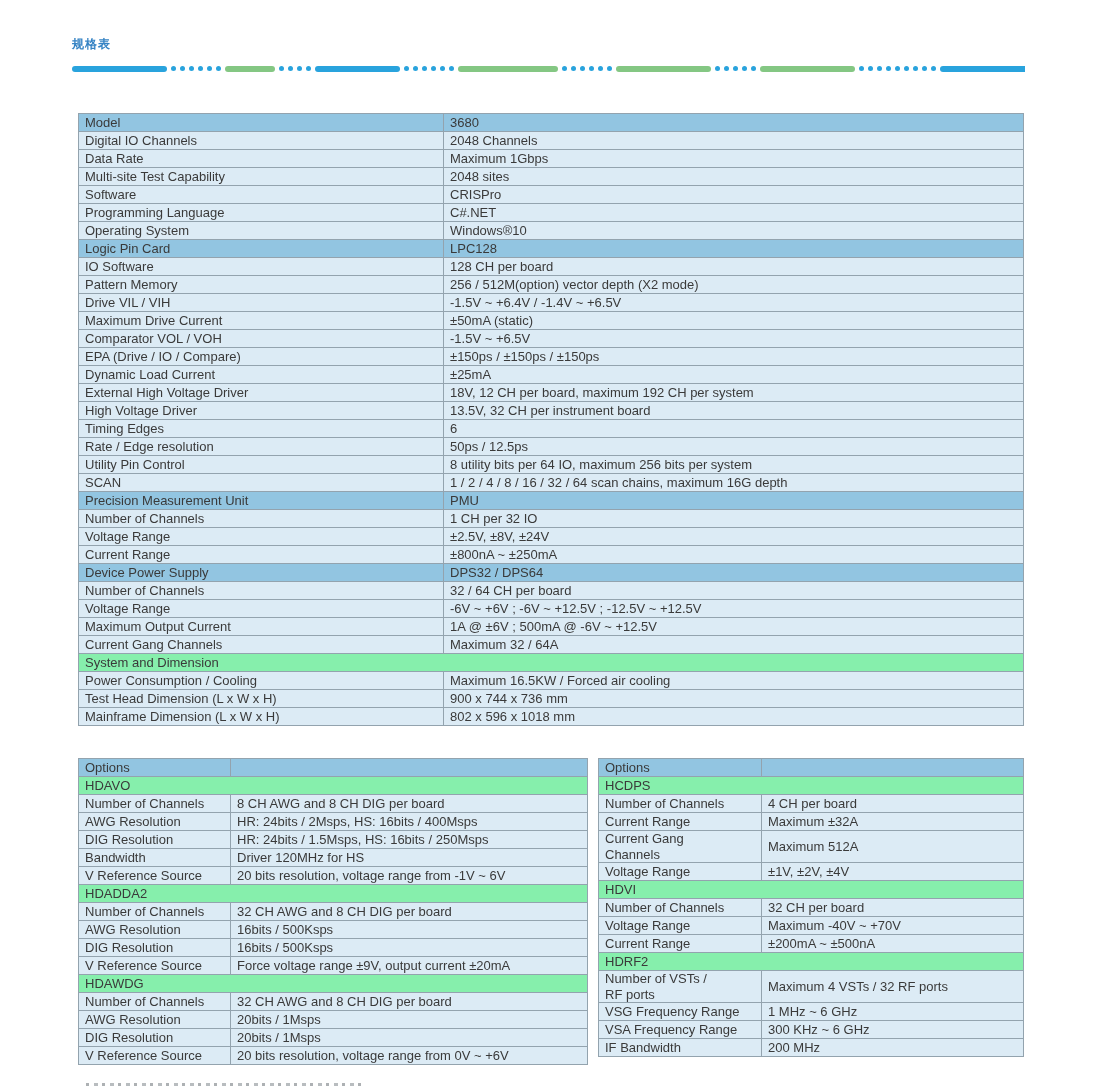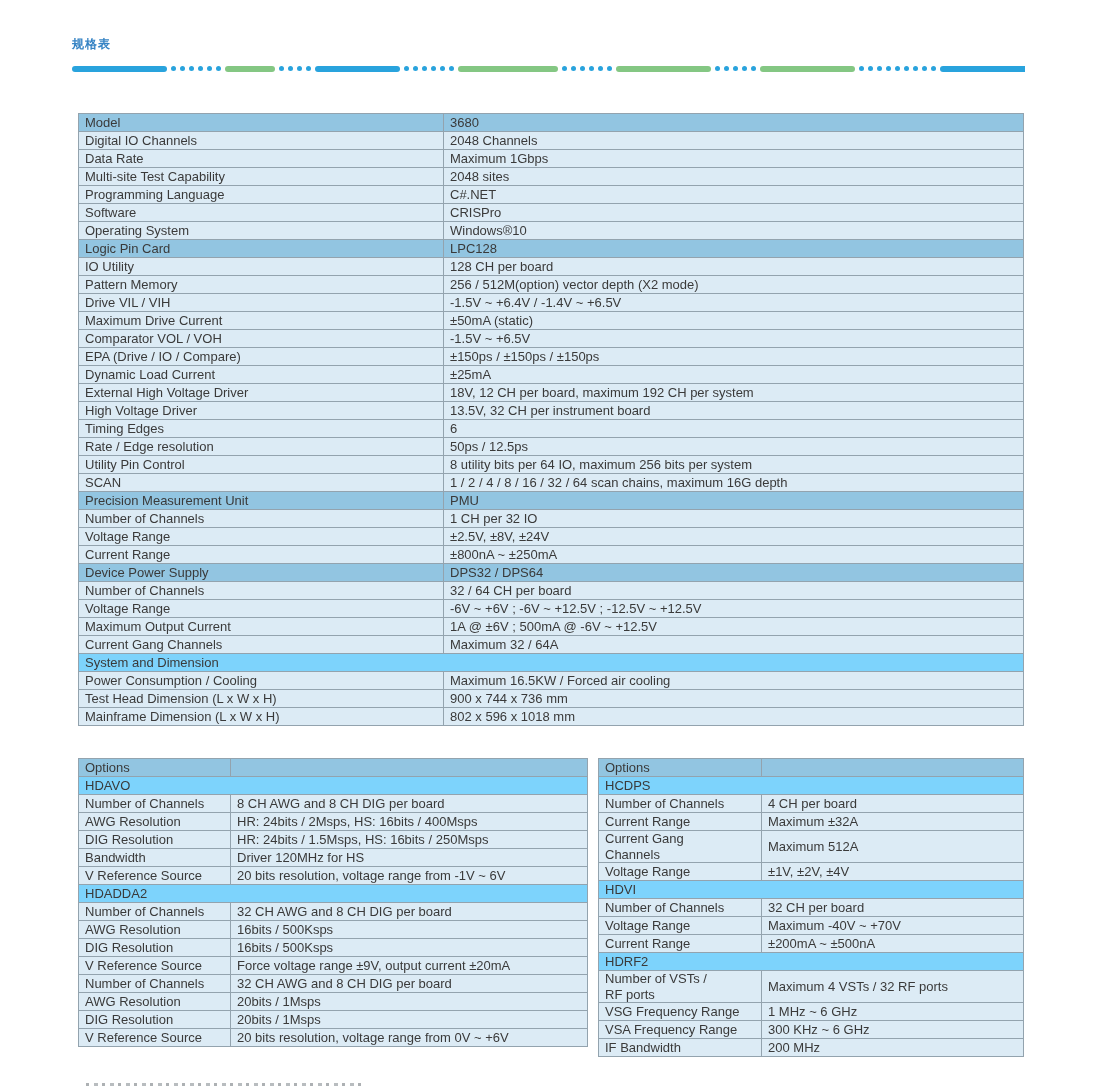"Programming Language" tr.d { order: before "Software" -> after "Software" }
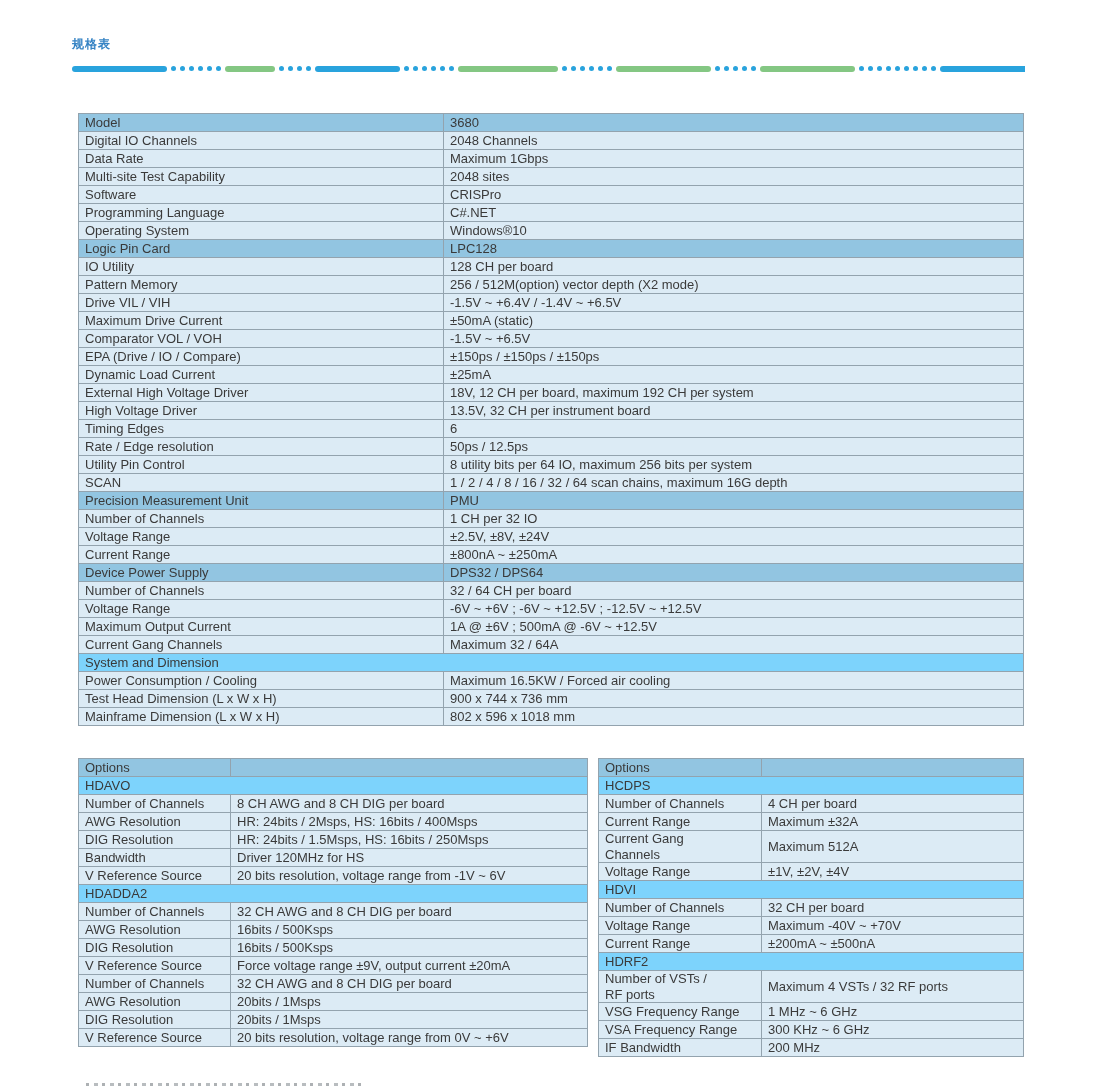"IO Utility" td.lbl { text: Utility -> Software }
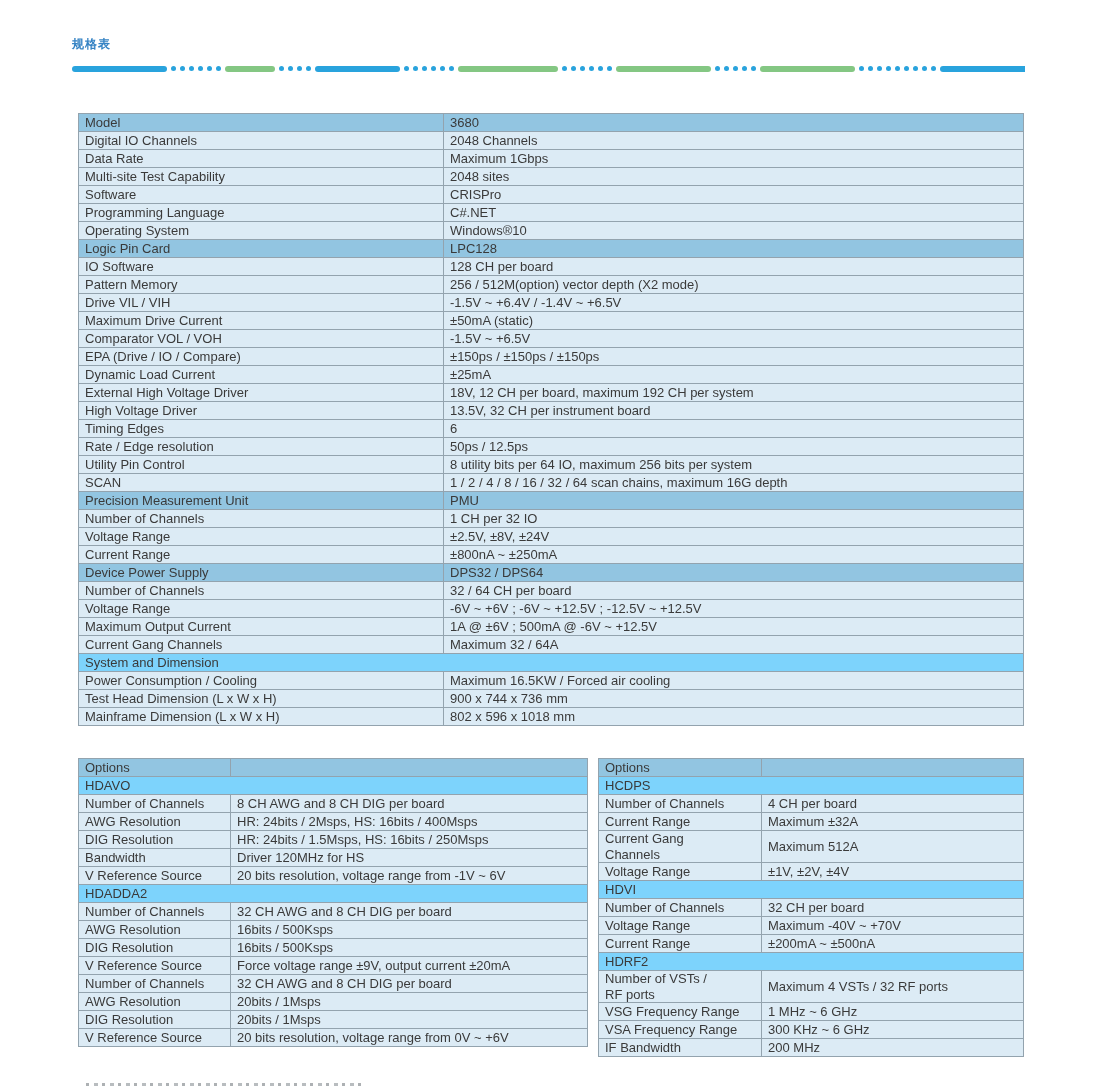"System and Dimension" tr.s td { background: #7dd3fc -> #86efac }
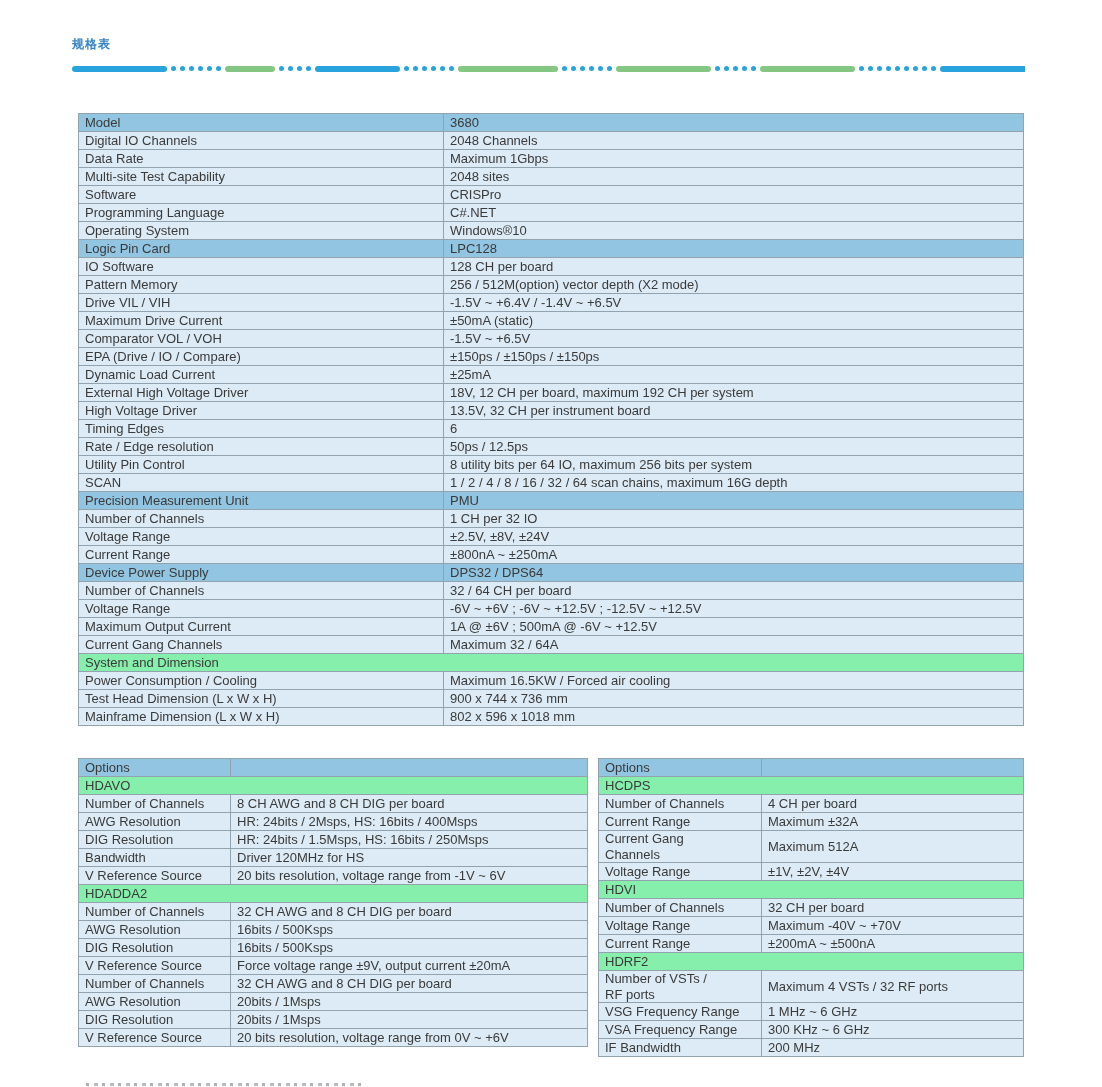"HDAWDG" tr.s { html: none -> <tr> <td>HDAWDG</td> </tr> }
